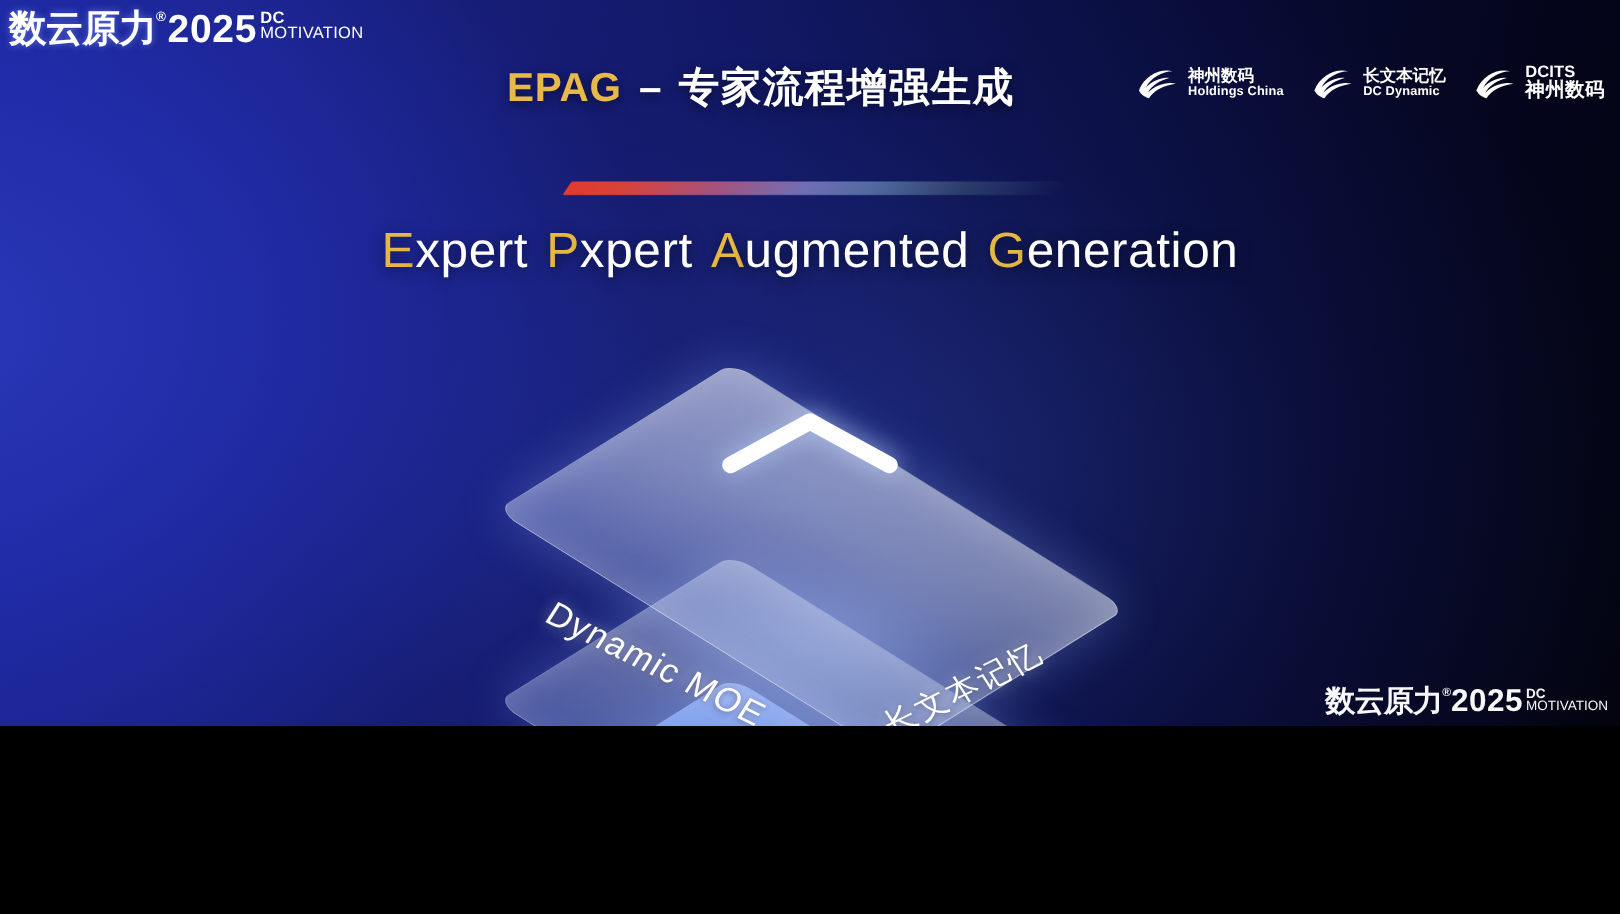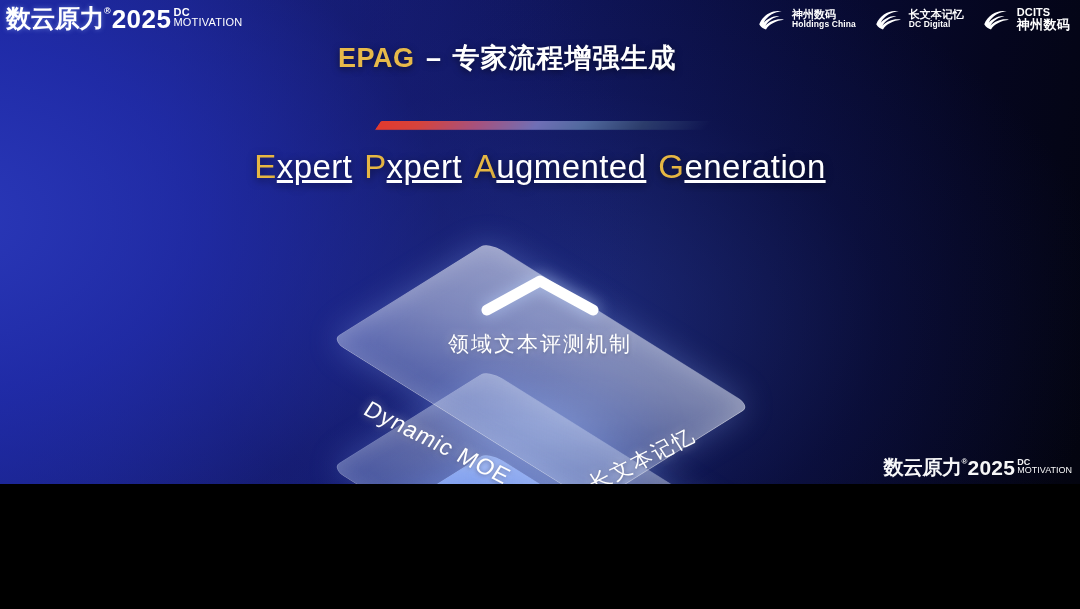"神州数码" .brand { margin-top: none -> 36px }
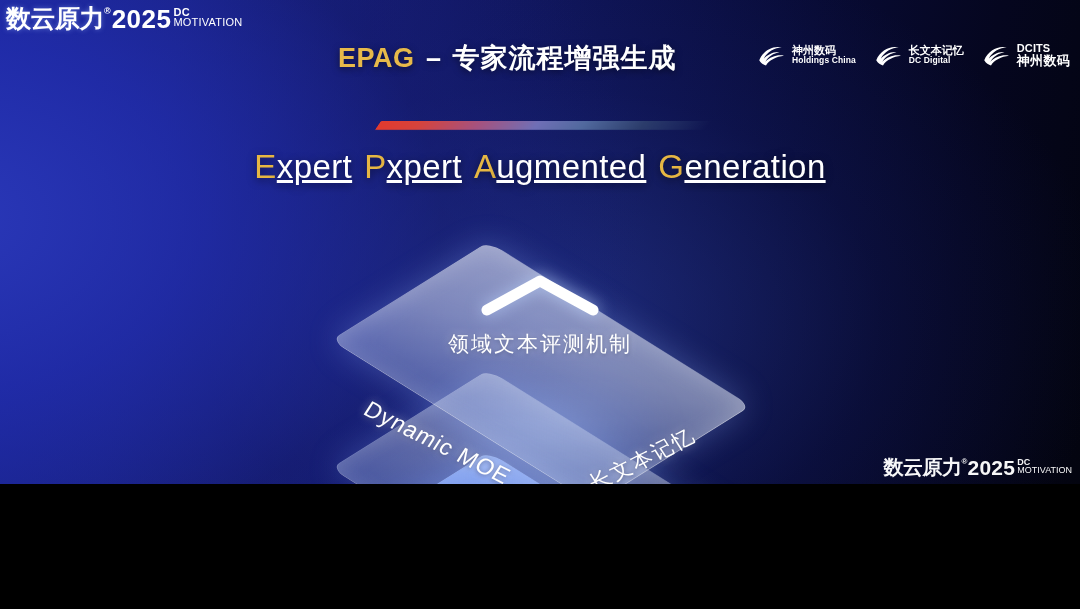"DC Digital" span.b-en { text: Digital -> Dynamic }
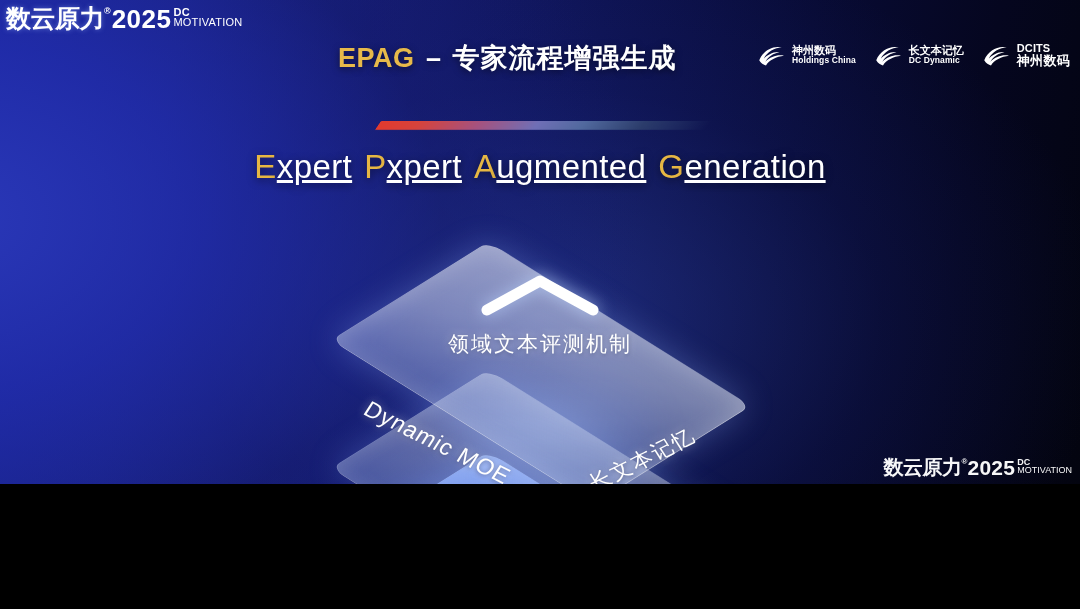"xpert" .subtitle .rest { text-decoration: underline -> none }
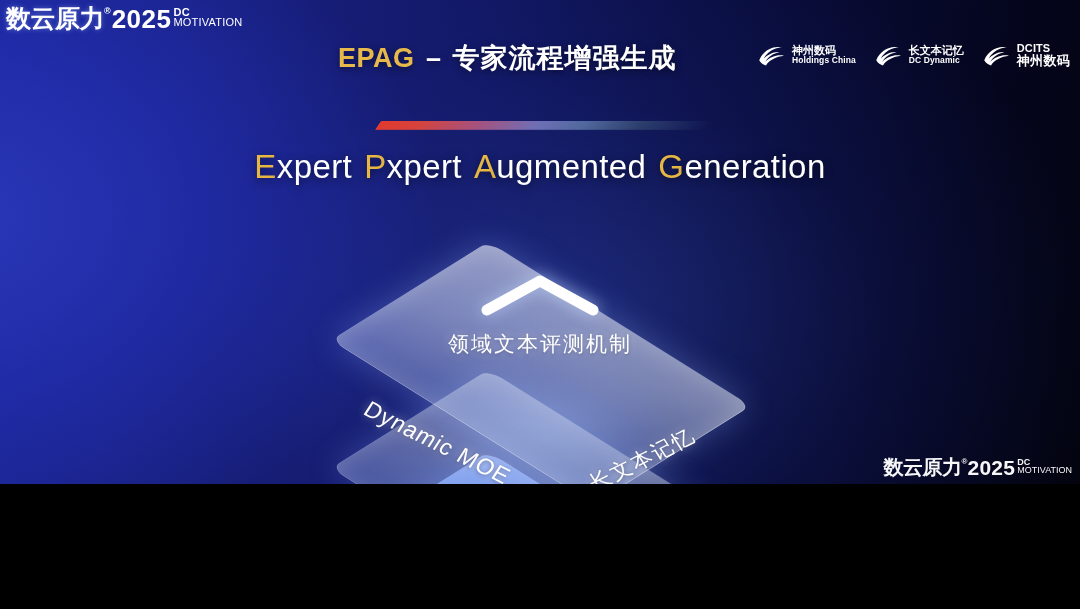"领域文本评测机制" div.plate-label { html: <div>领域文本评测机制</div> -> none }
